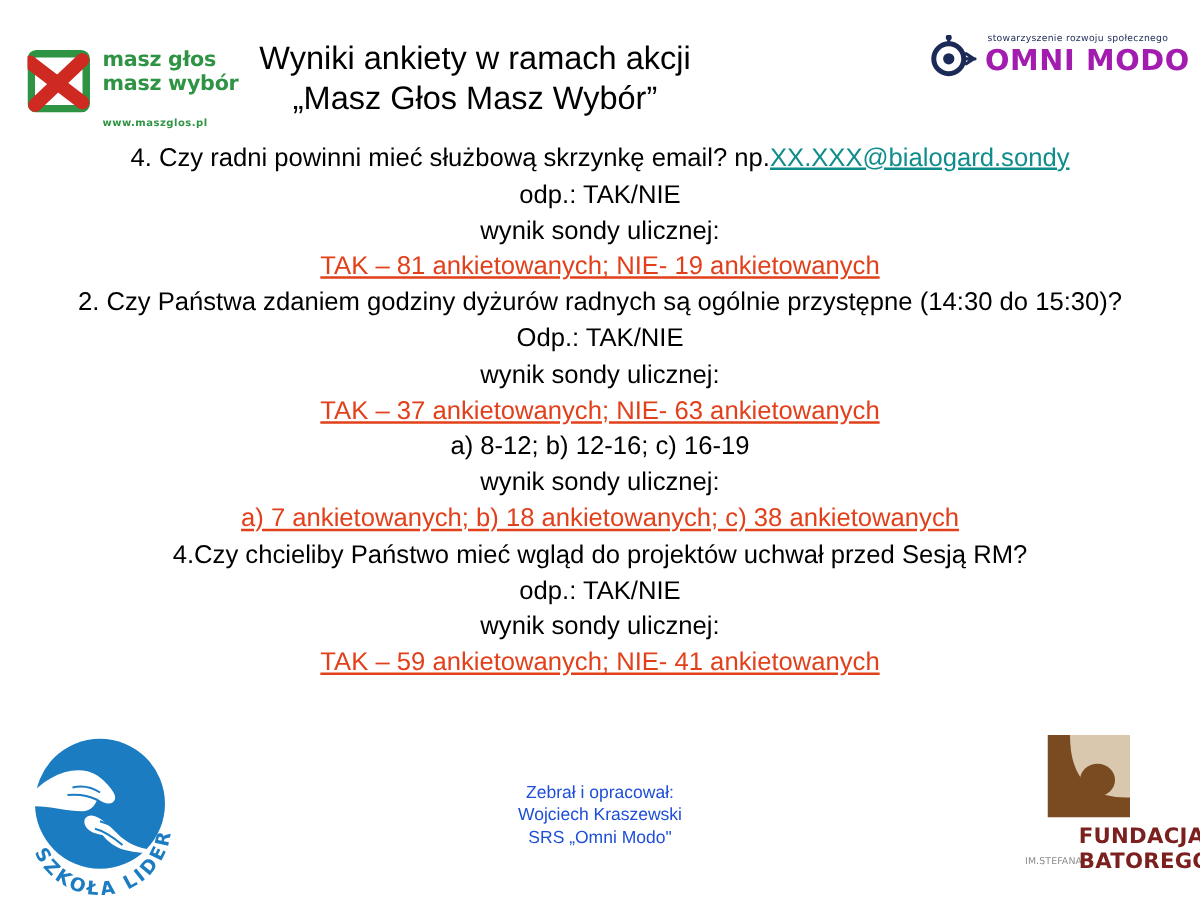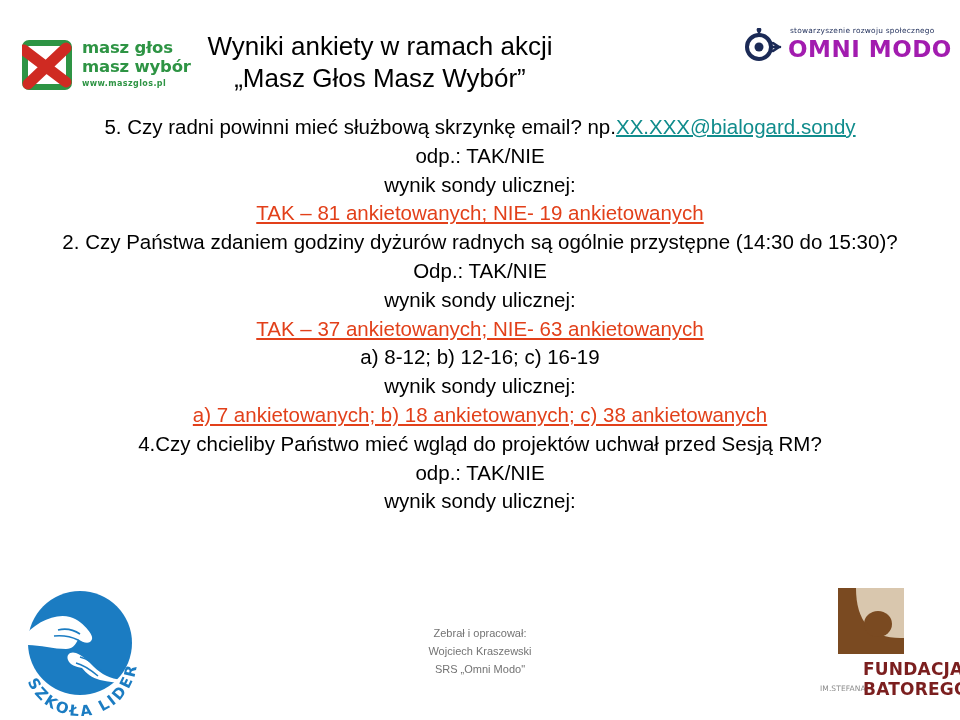"www.maszglos.pl" #logo-maszglos .mg-url { margin-top: 3px -> 18px }
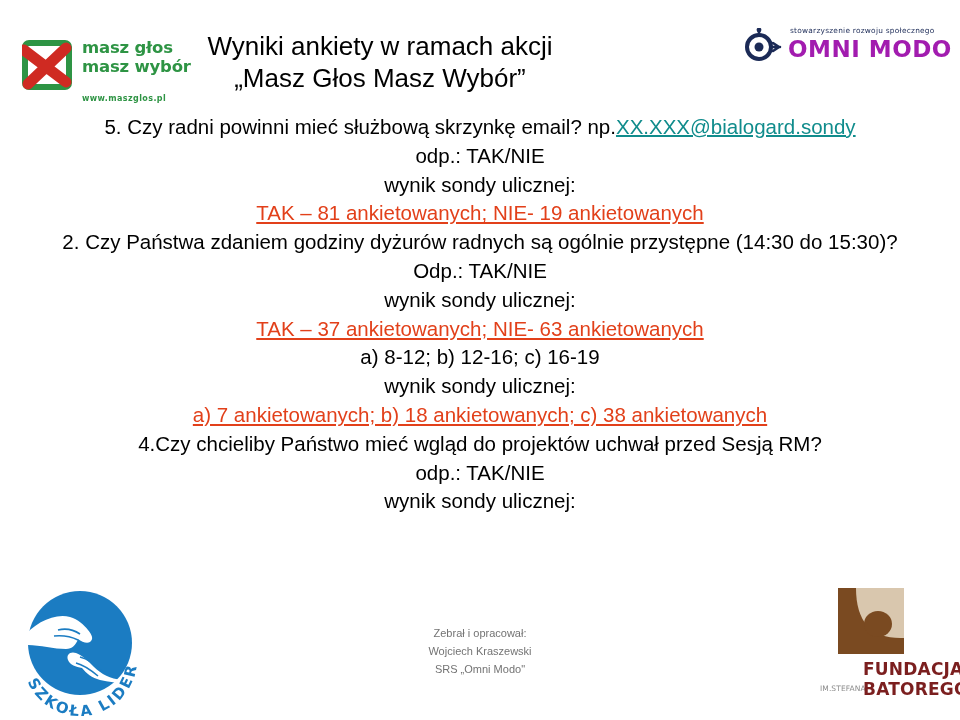"5. Czy radni powinni mieć" span { text: 5 -> 4 }
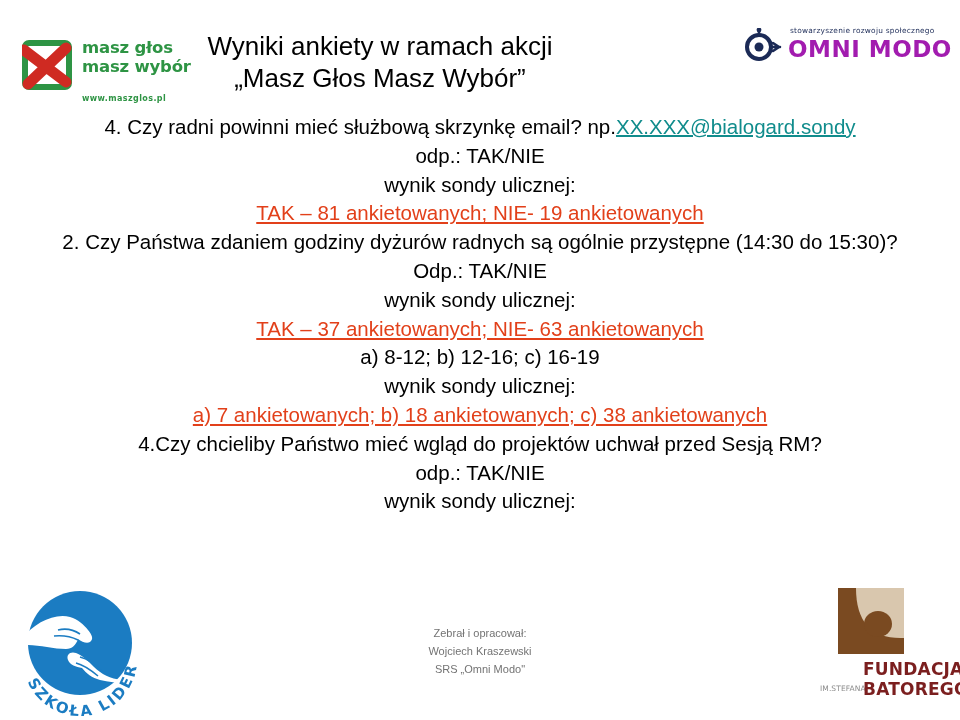"TAK – 59 ankietowanych; NIE-" div.row { html: none -> <div>TAK – 59 ankietowanych; NIE- 41 ankietowanych</div> }
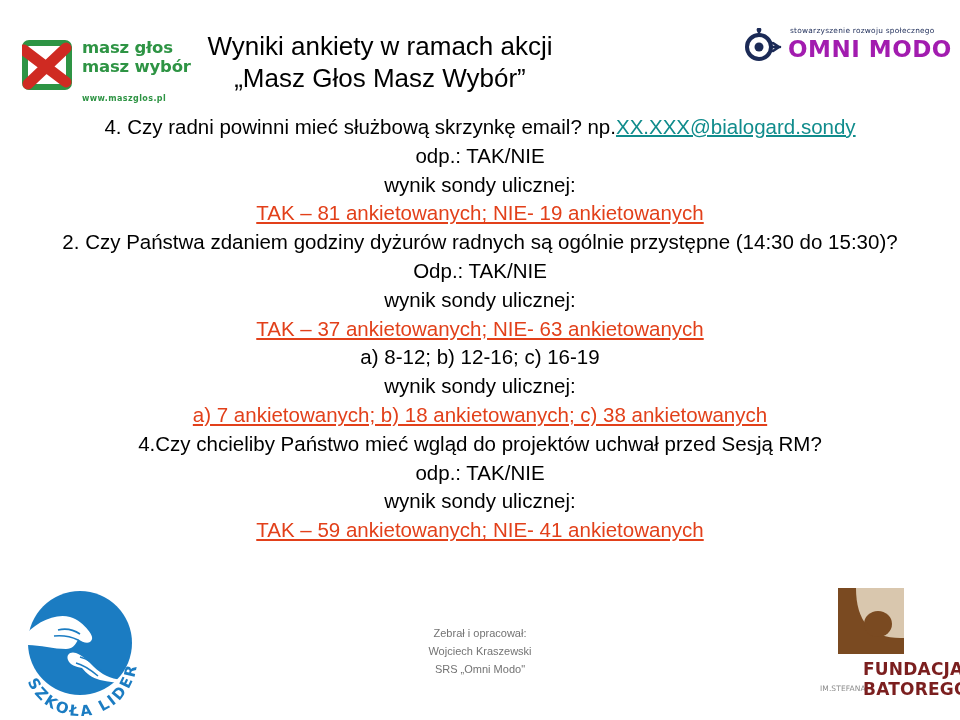"Zebrał i opracował:" #credit .c-line { color: #737373 -> #1d4ed8; font-size: 11px -> 14px }
